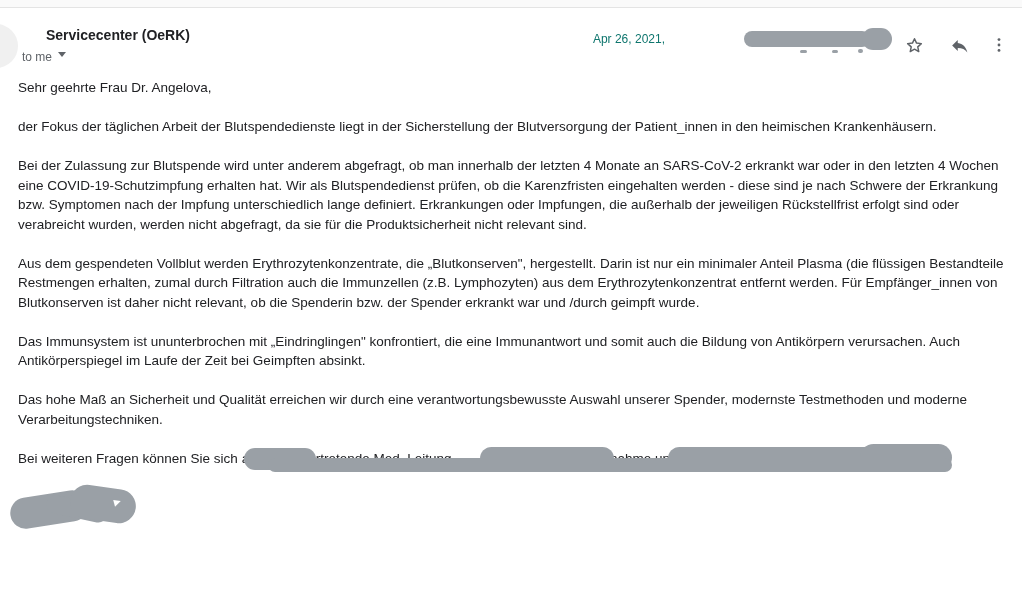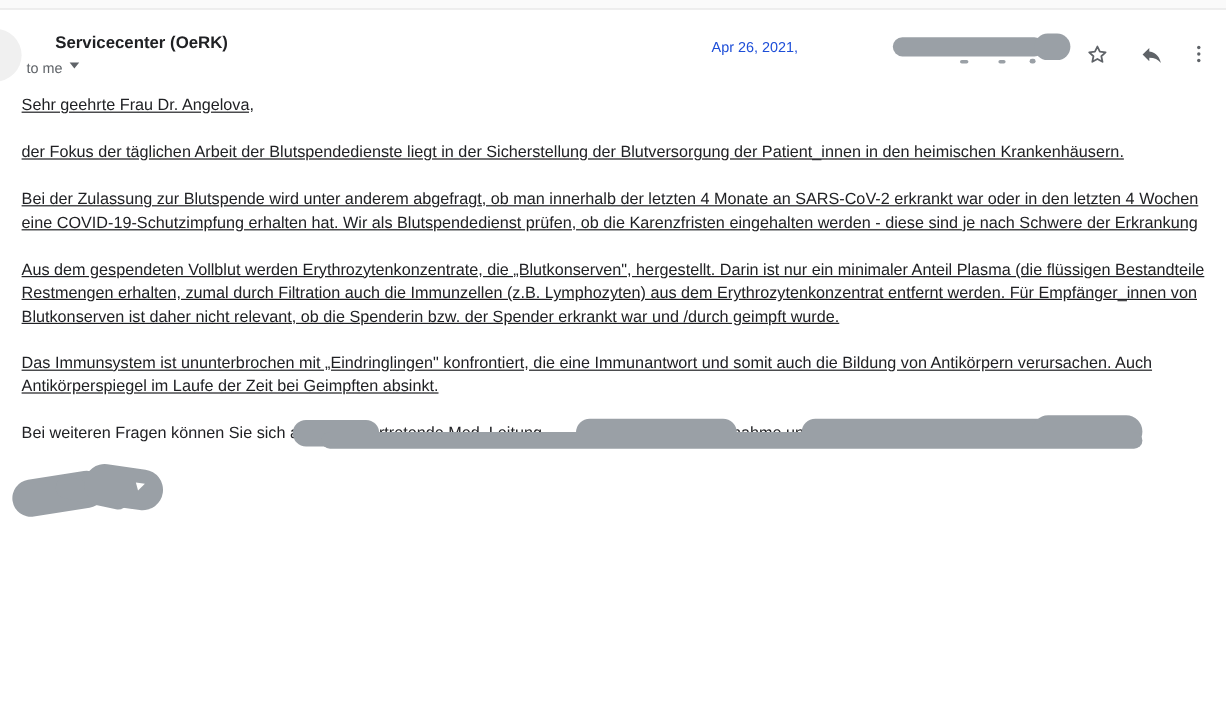"Apr 26, 2021," .date-text { color: #1d4ed8 -> #0f766e }
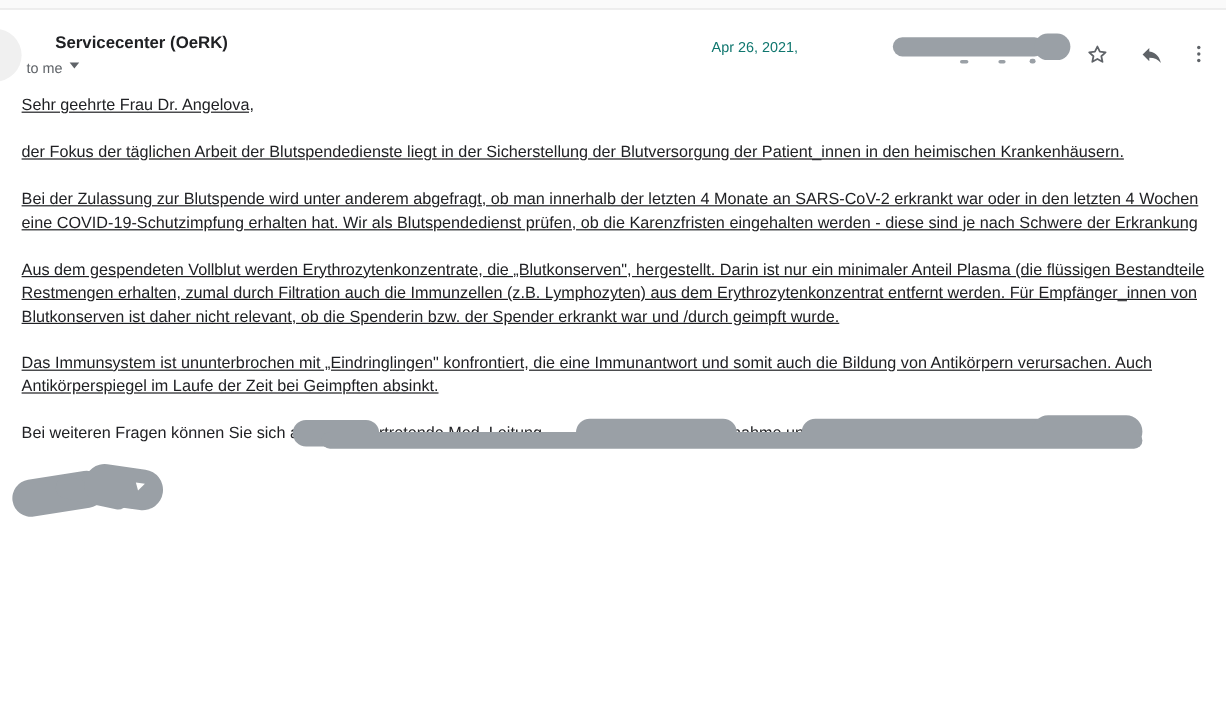"Sehr geehrte Frau Dr. Angelova," .para .line { text-decoration: underline -> none }
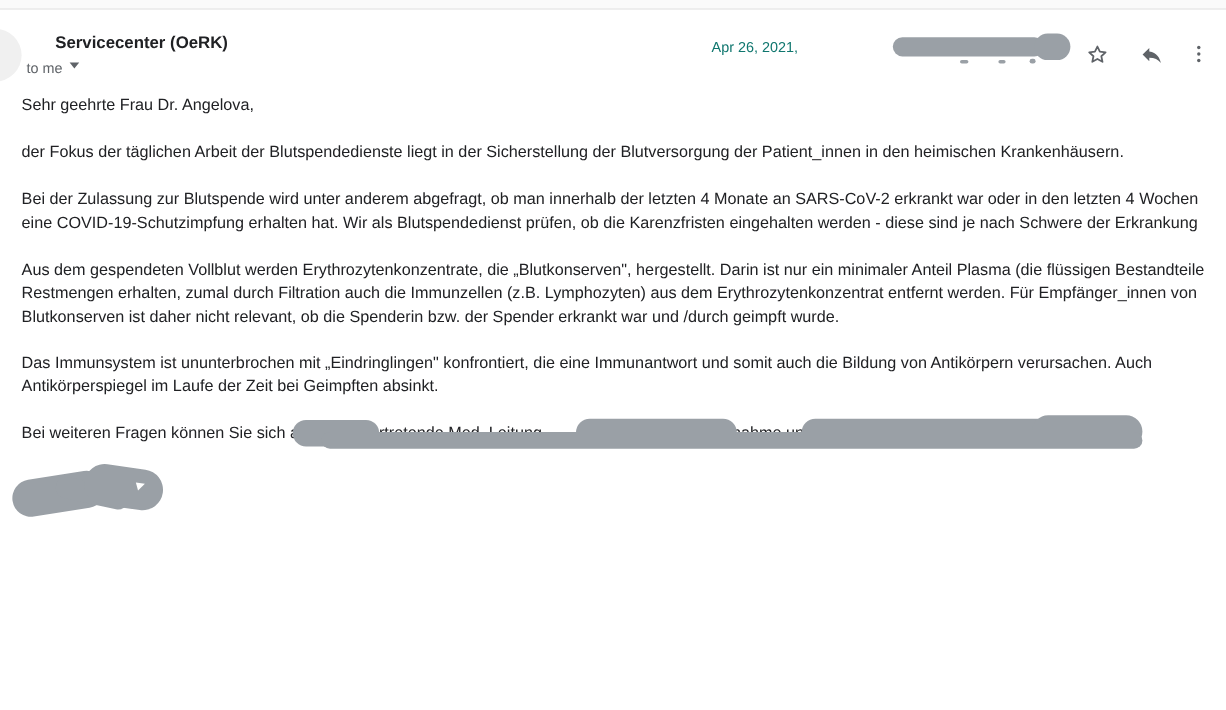"bzw. Symptomen nach der Impfung" div.line { html: none -> <div>bzw. Symptomen nach der Impfung unterschiedlich lange definiert. Erkrankungen oder Impfungen, die außerhalb der jeweiligen Rückstellfrist erfolgt sind oder</div> }
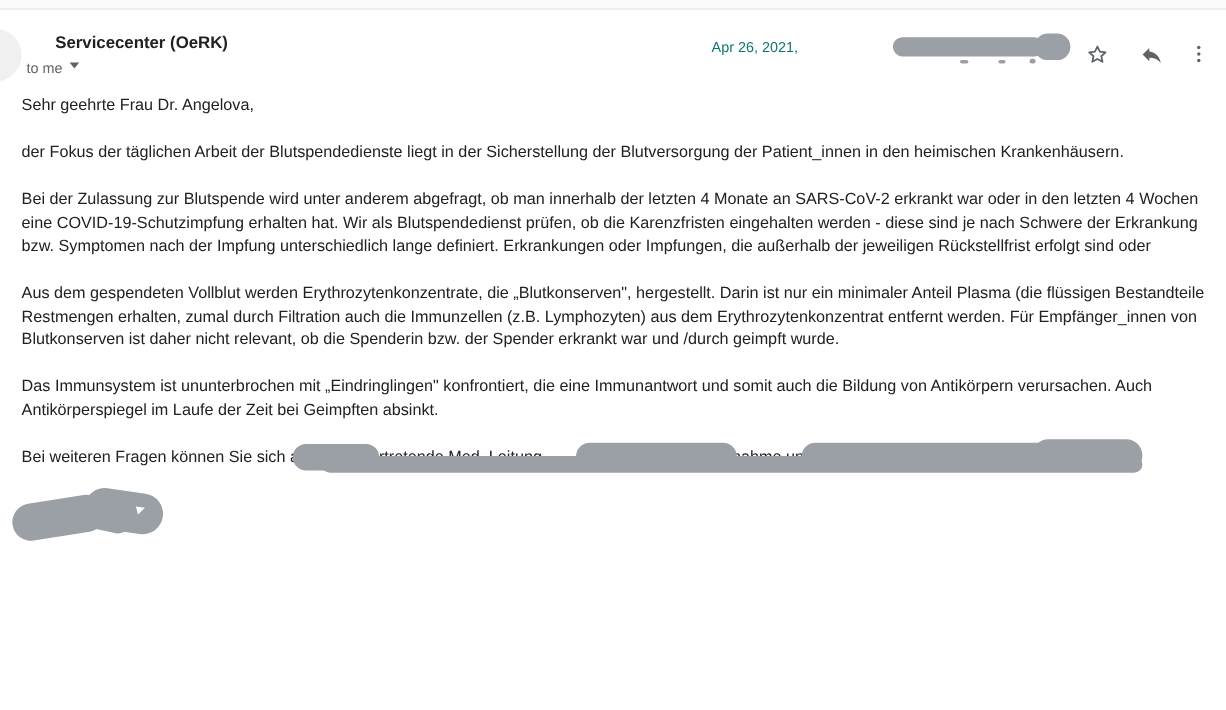"verabreicht wurden, werden nicht" div.line { html: none -> <div>verabreicht wurden, werden nicht abgefragt, da sie für die Produktsicherheit nicht relevant sind.</div> }
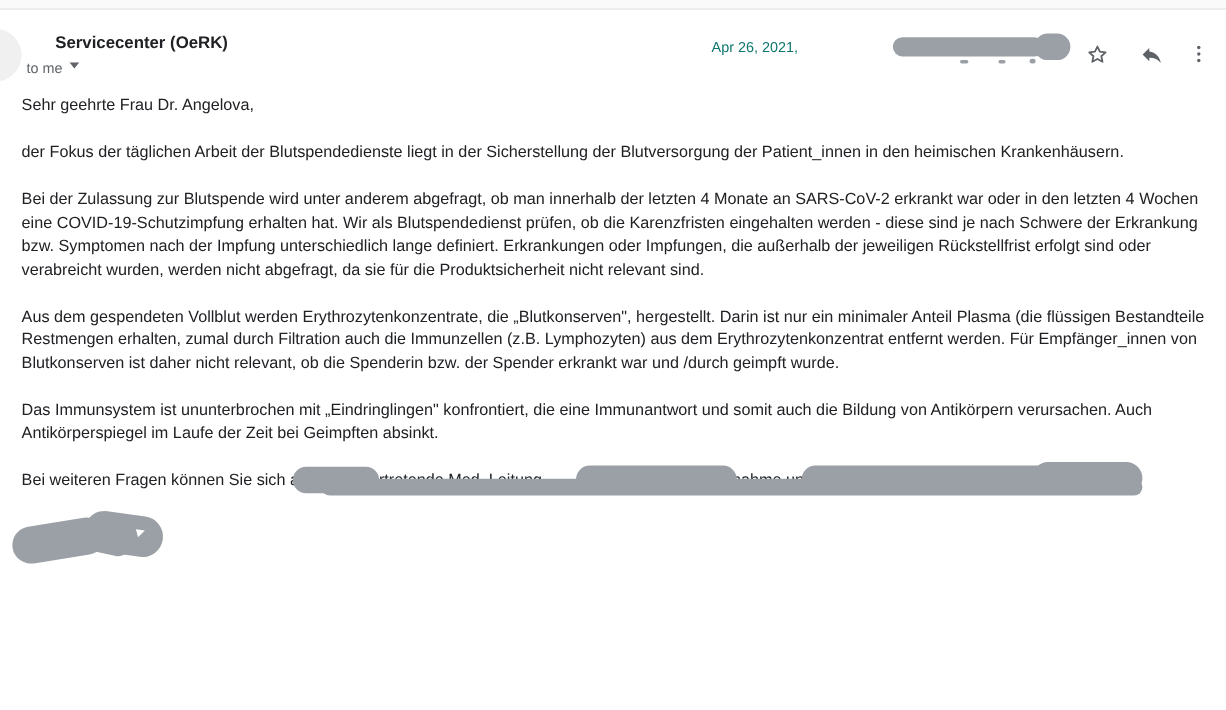"Das hohe Maß an Sicherheit" div.para { html: none -> <div> <div>Das hohe Maß an Sicherheit und Qualität erreichen wir durch eine verantwortungsbewusste Auswahl unserer Spender, modernste Testmethoden und moderne</div> <div>Verarbeitungstechniken.</div> </div> }
